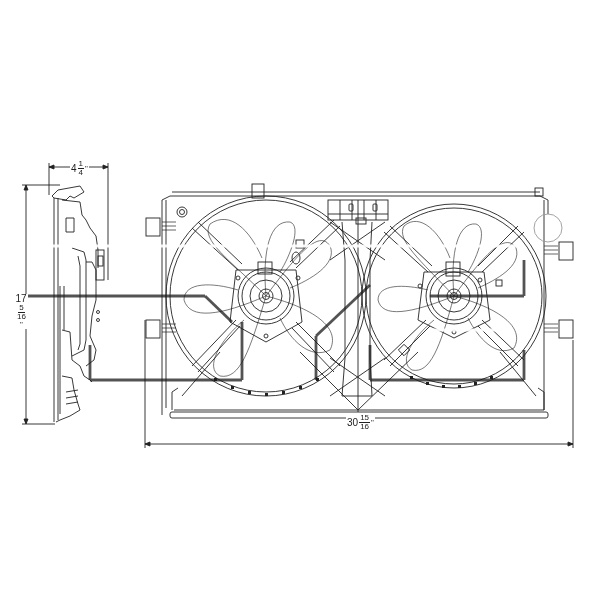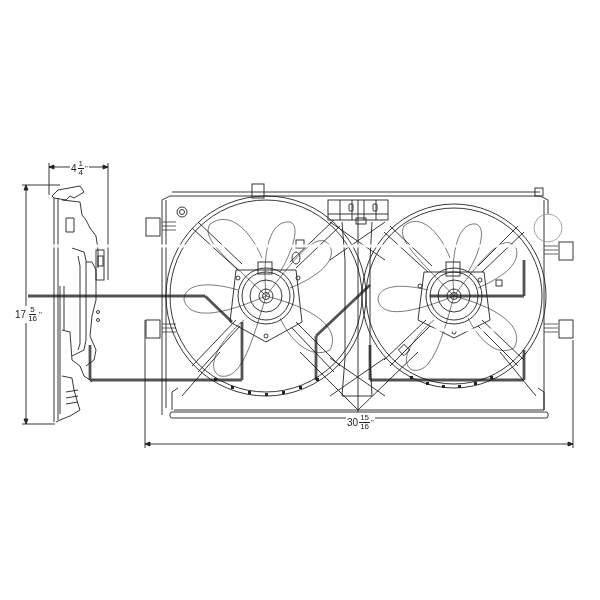"17" div.dim-label { flex-direction: none -> column; top: 306px -> 294px }
